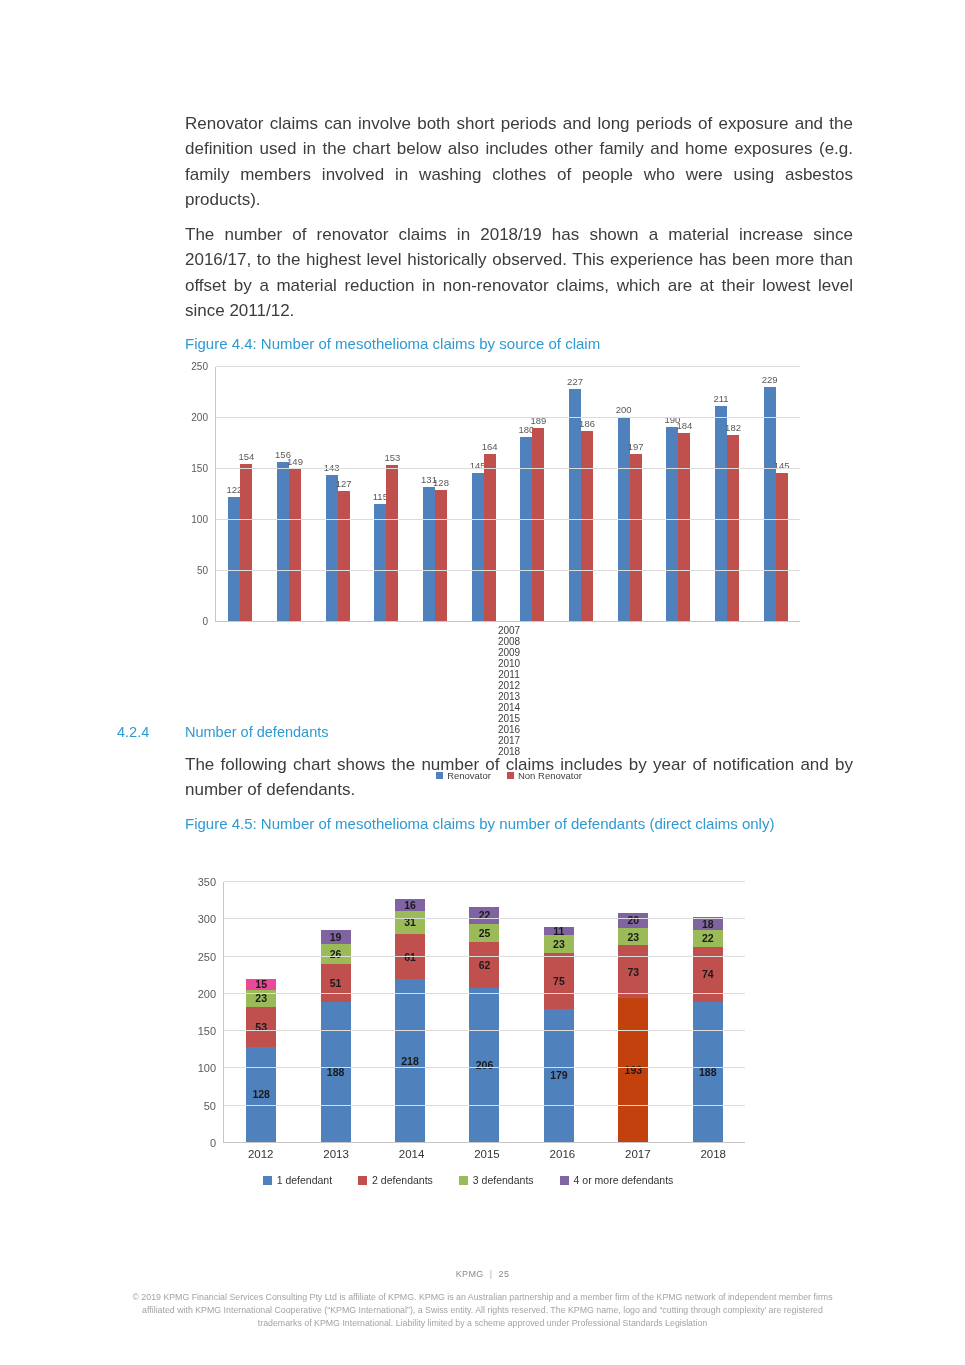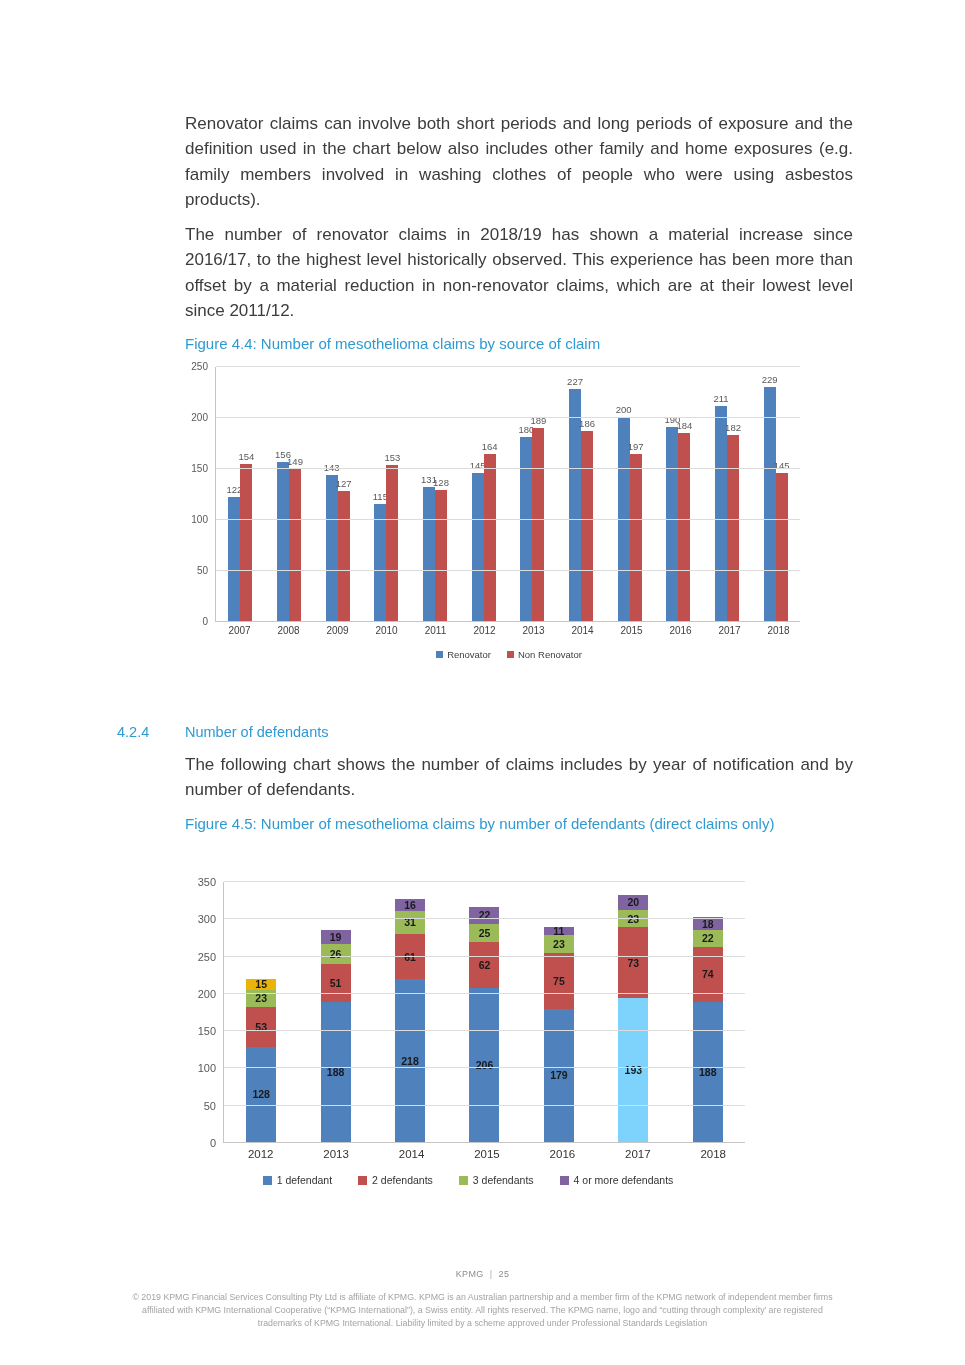"2007" .chart1 .xaxis { flex-direction: none -> column }
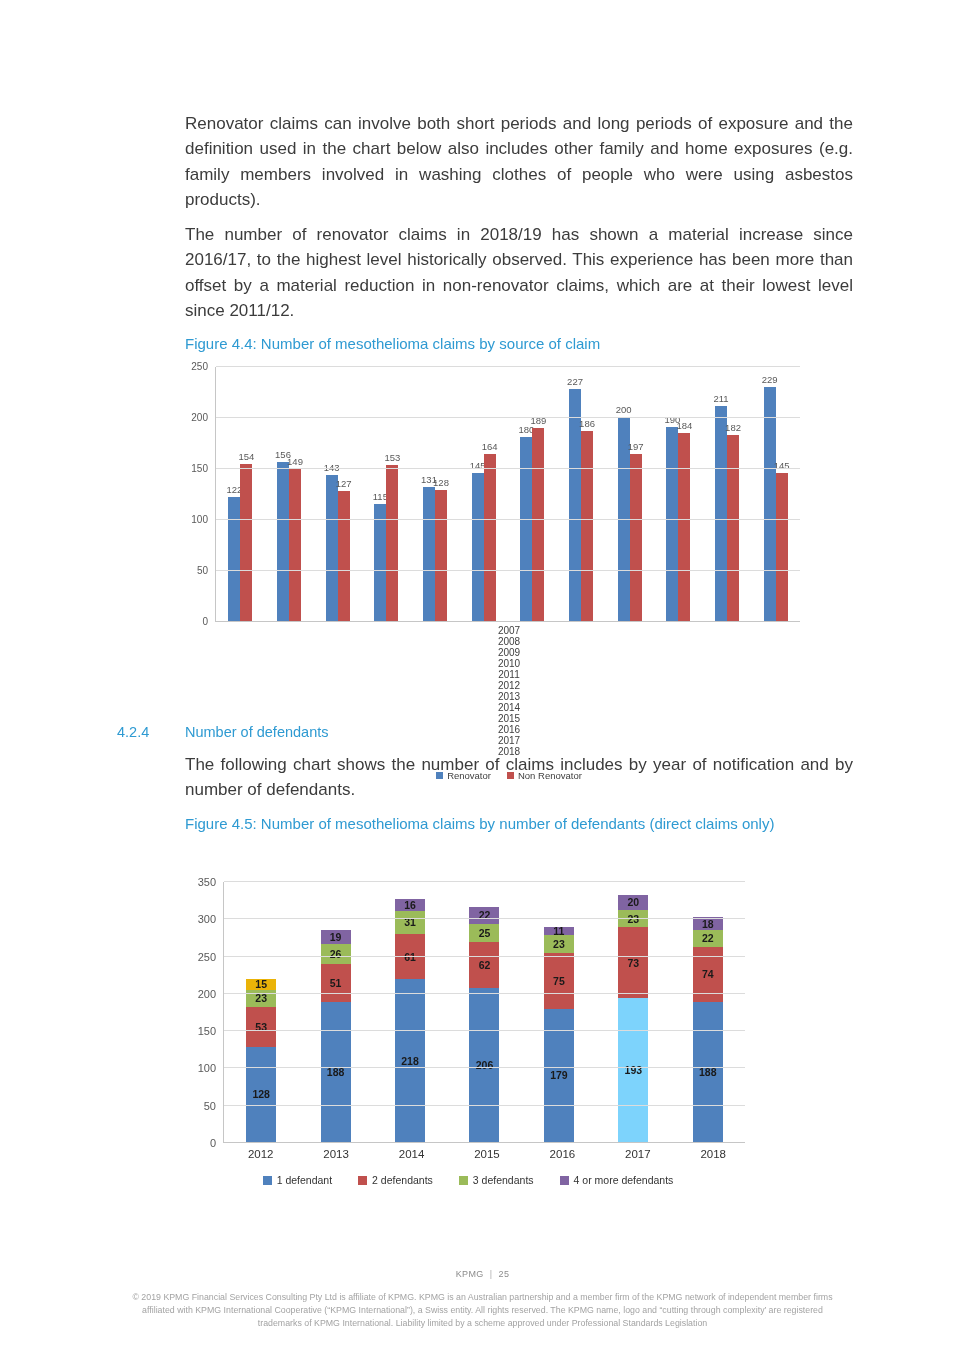"73" div.segment { height: 71px -> 53px }
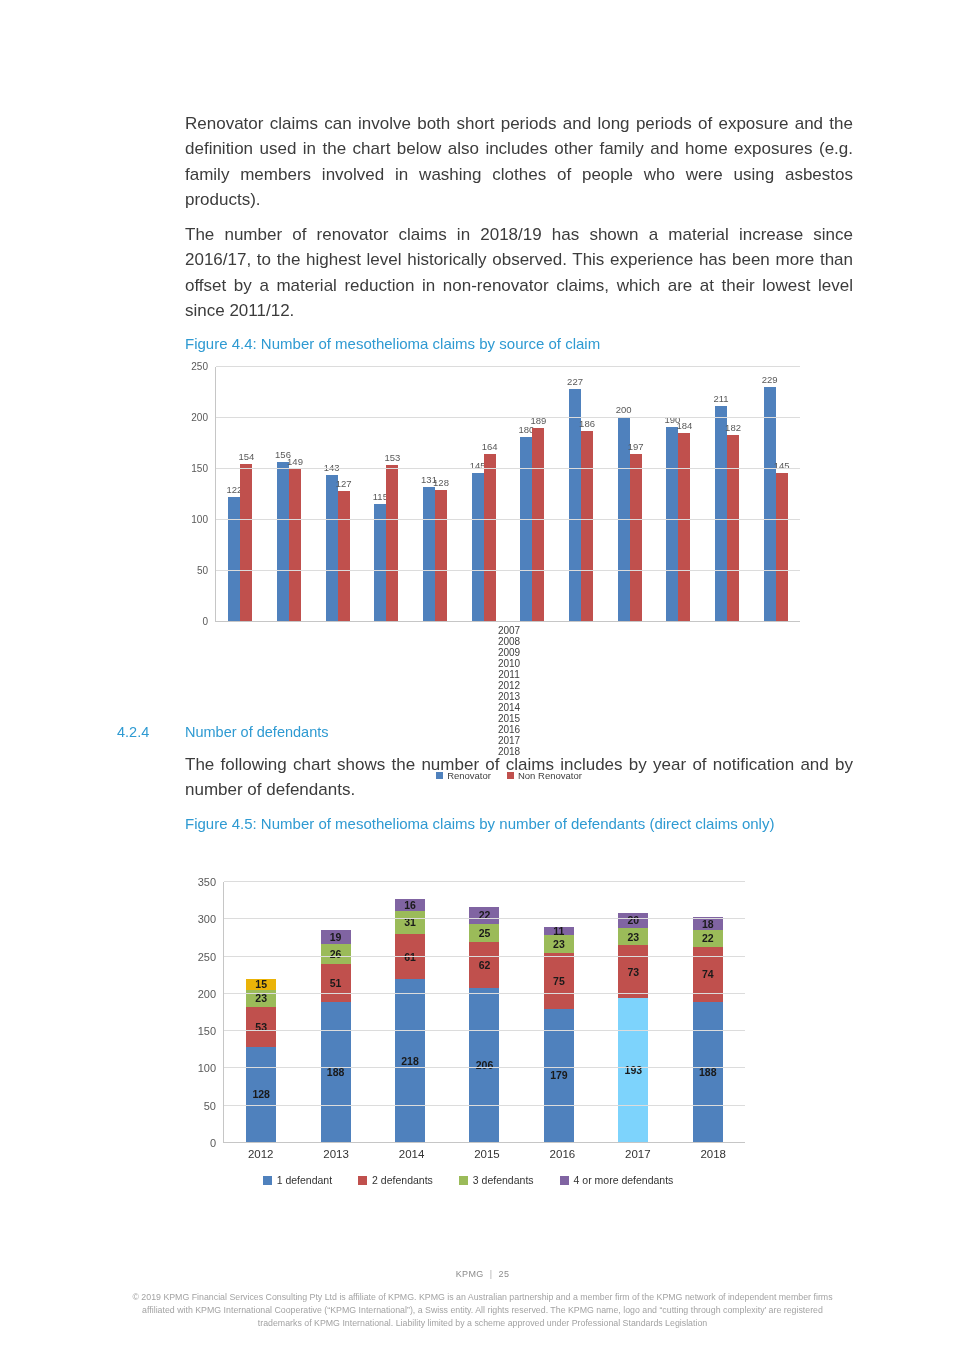"15" div.segment { background: #eab308 -> #ec4899 }
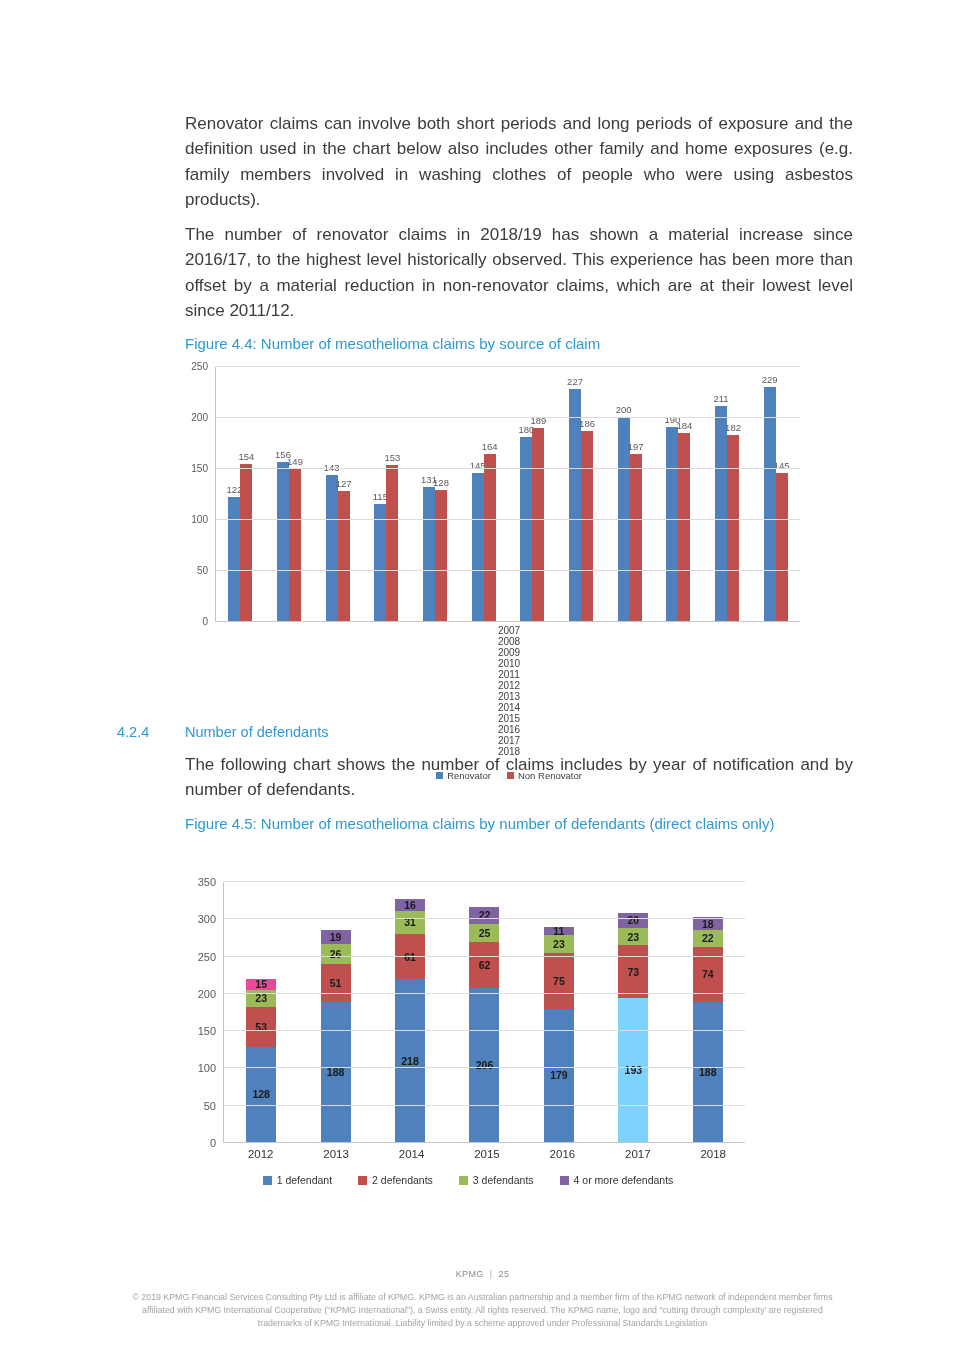"193" div.segment { background: #7dd3fc -> #c2410c }
